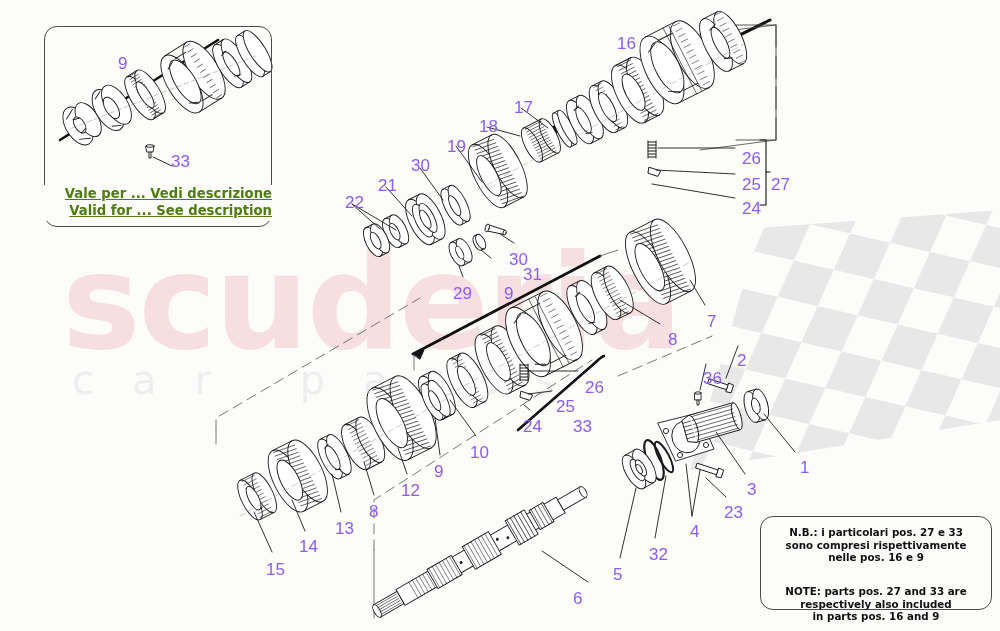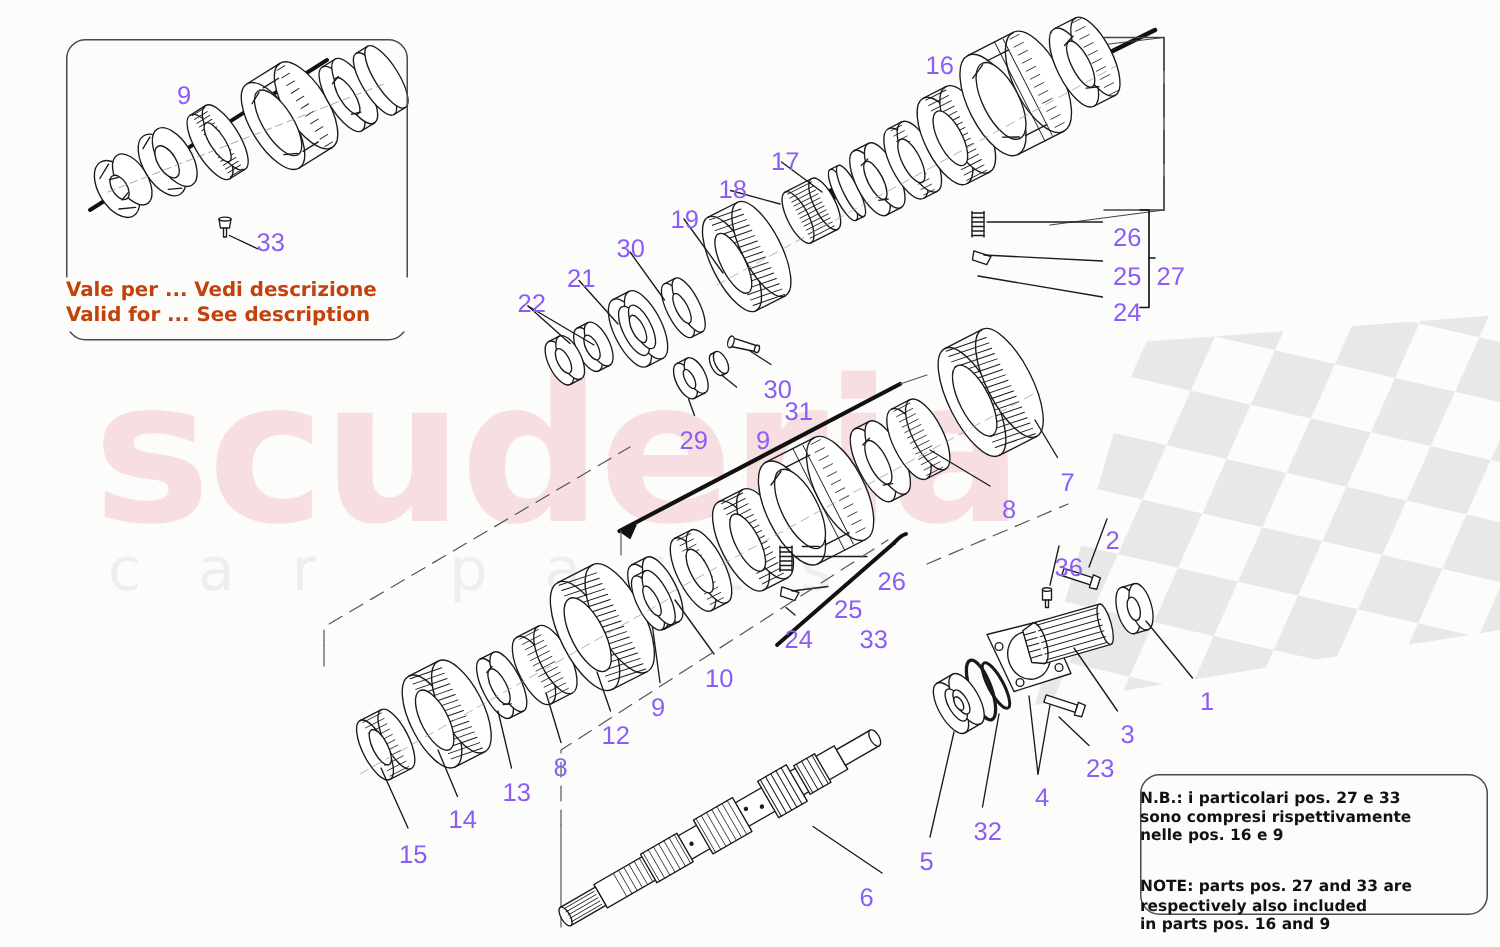"Vale per ... Vedi descrizione" .panel-caption { color: #c2410c -> #4d7c0f; text-align: left -> right; text-decoration: none -> underline }
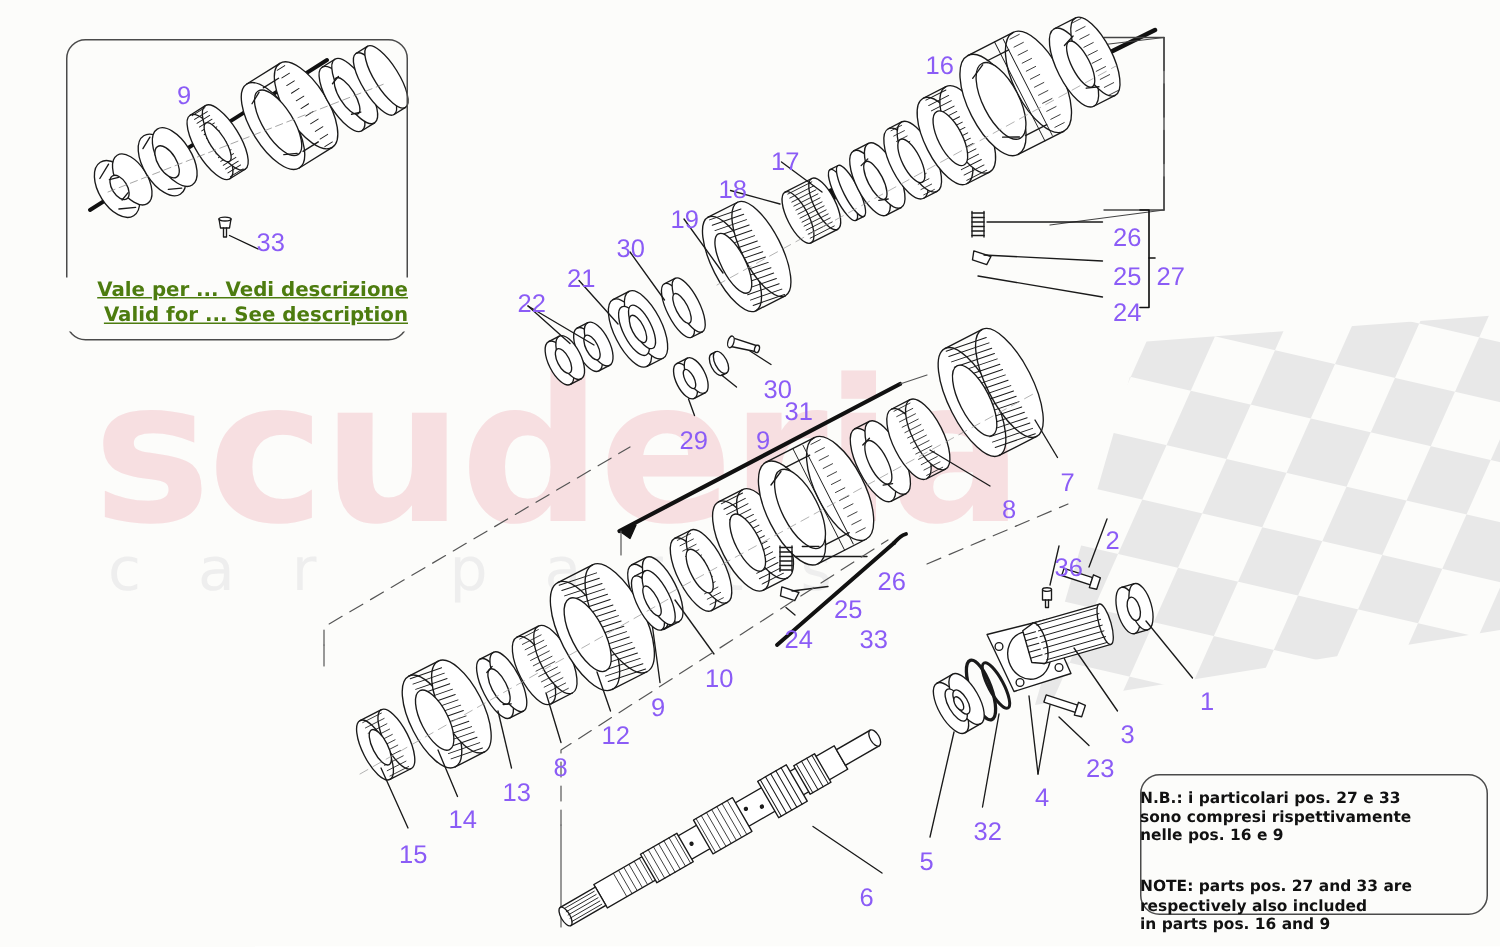"N.B.: i particolari pos. 27" .note-text { text-align: left -> center }
